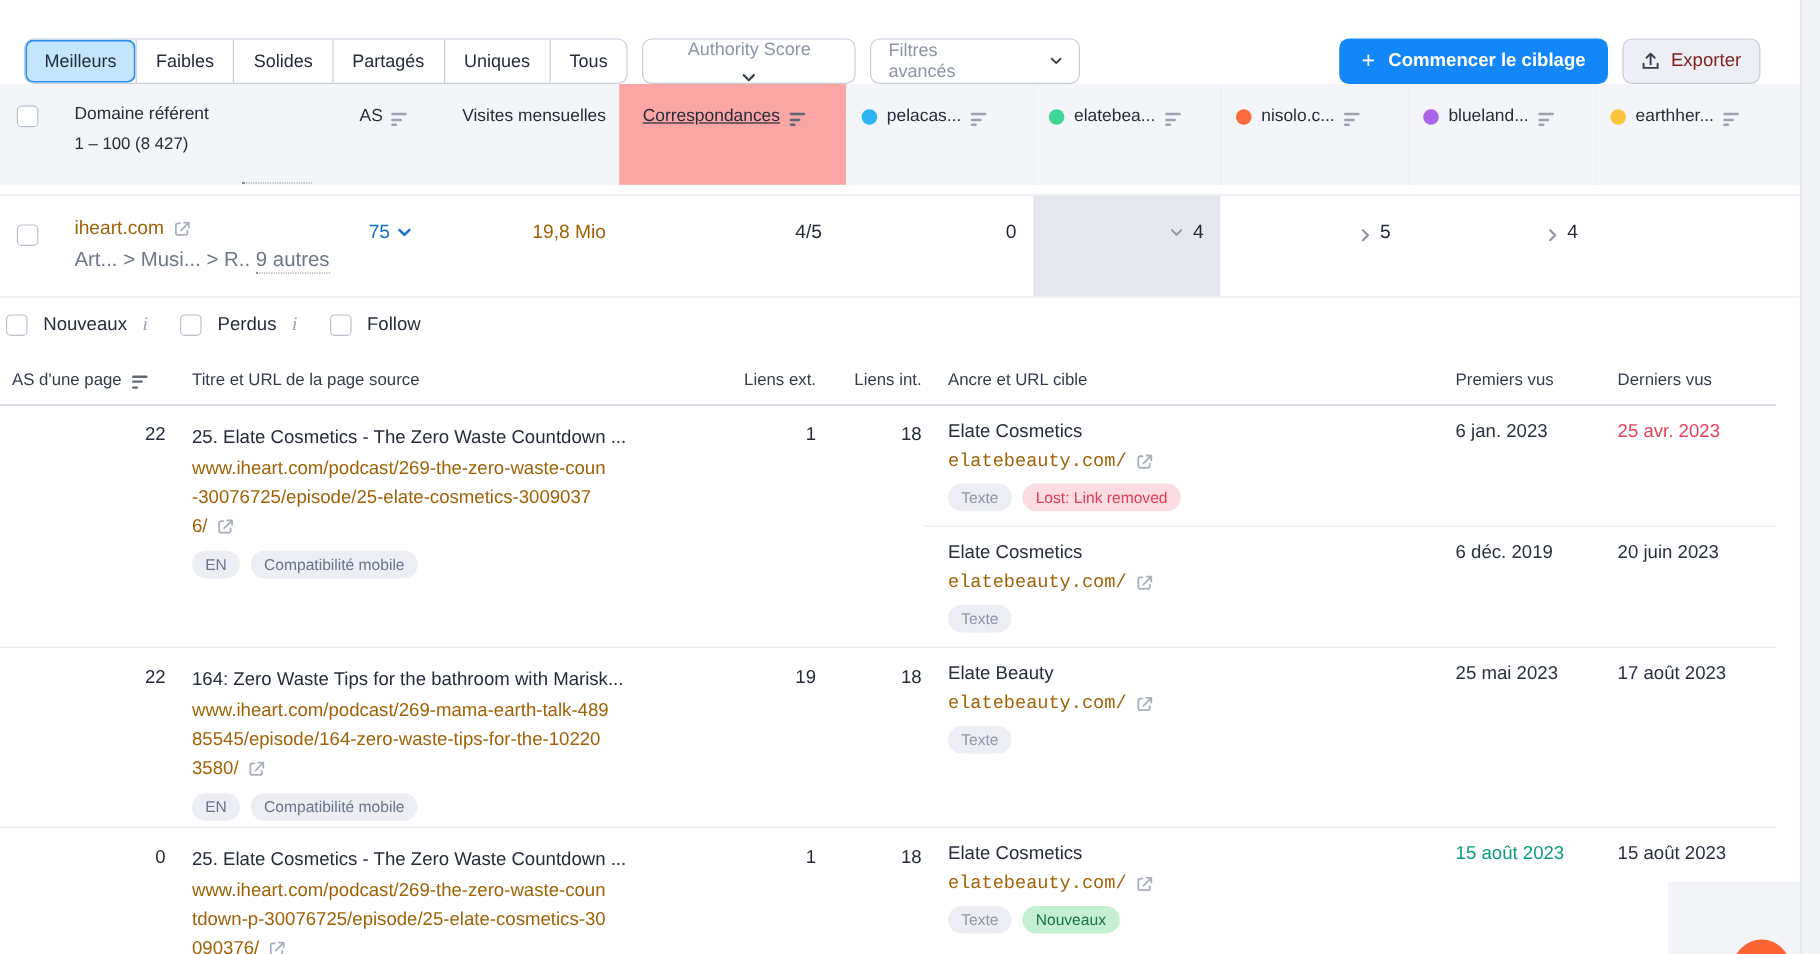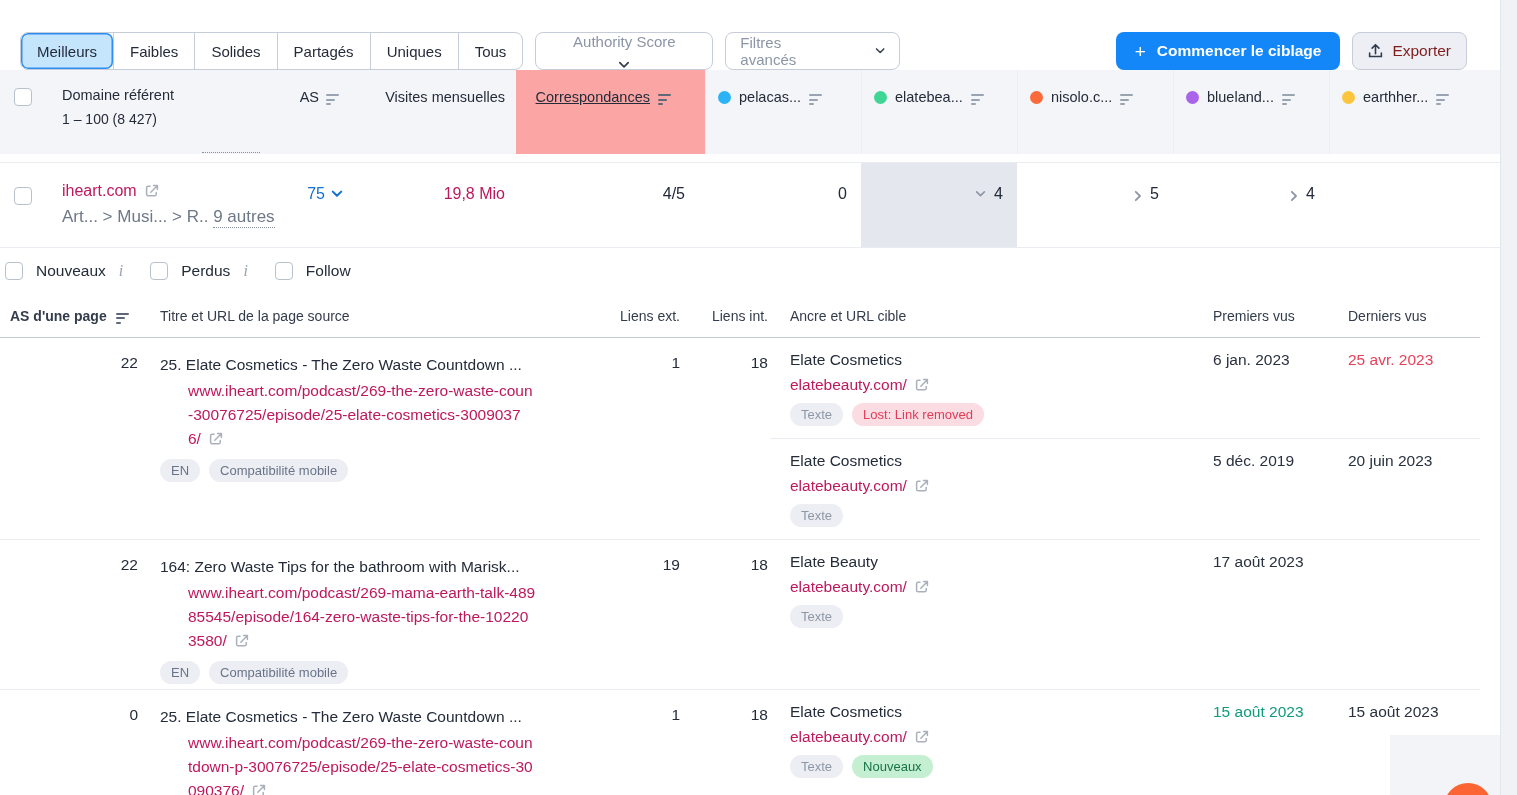"iheart.com" .link { color: #be185d -> #a16207 }
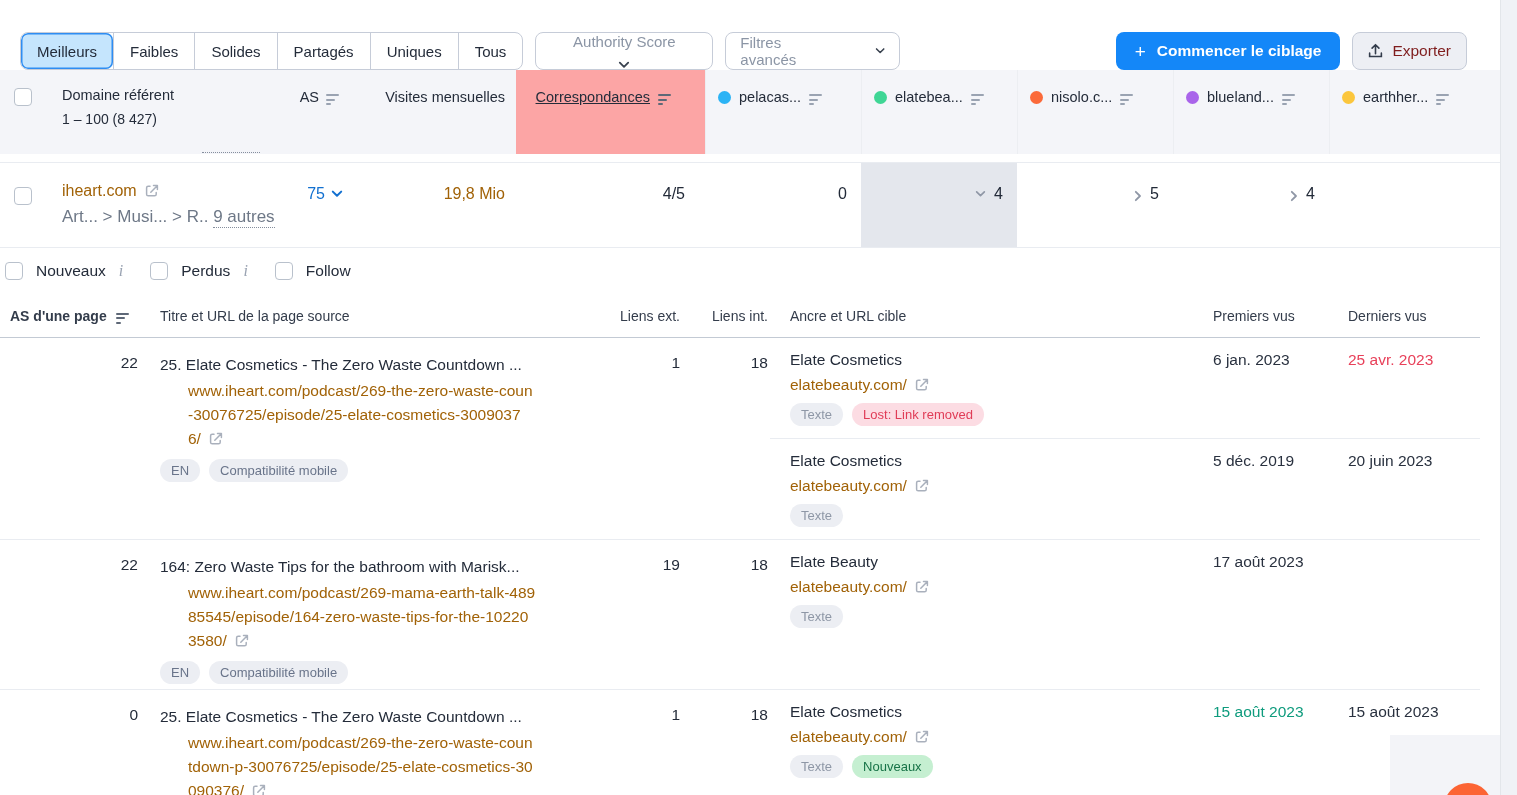"AS d'une page" .shead .c1 { font-weight: bold -> none }
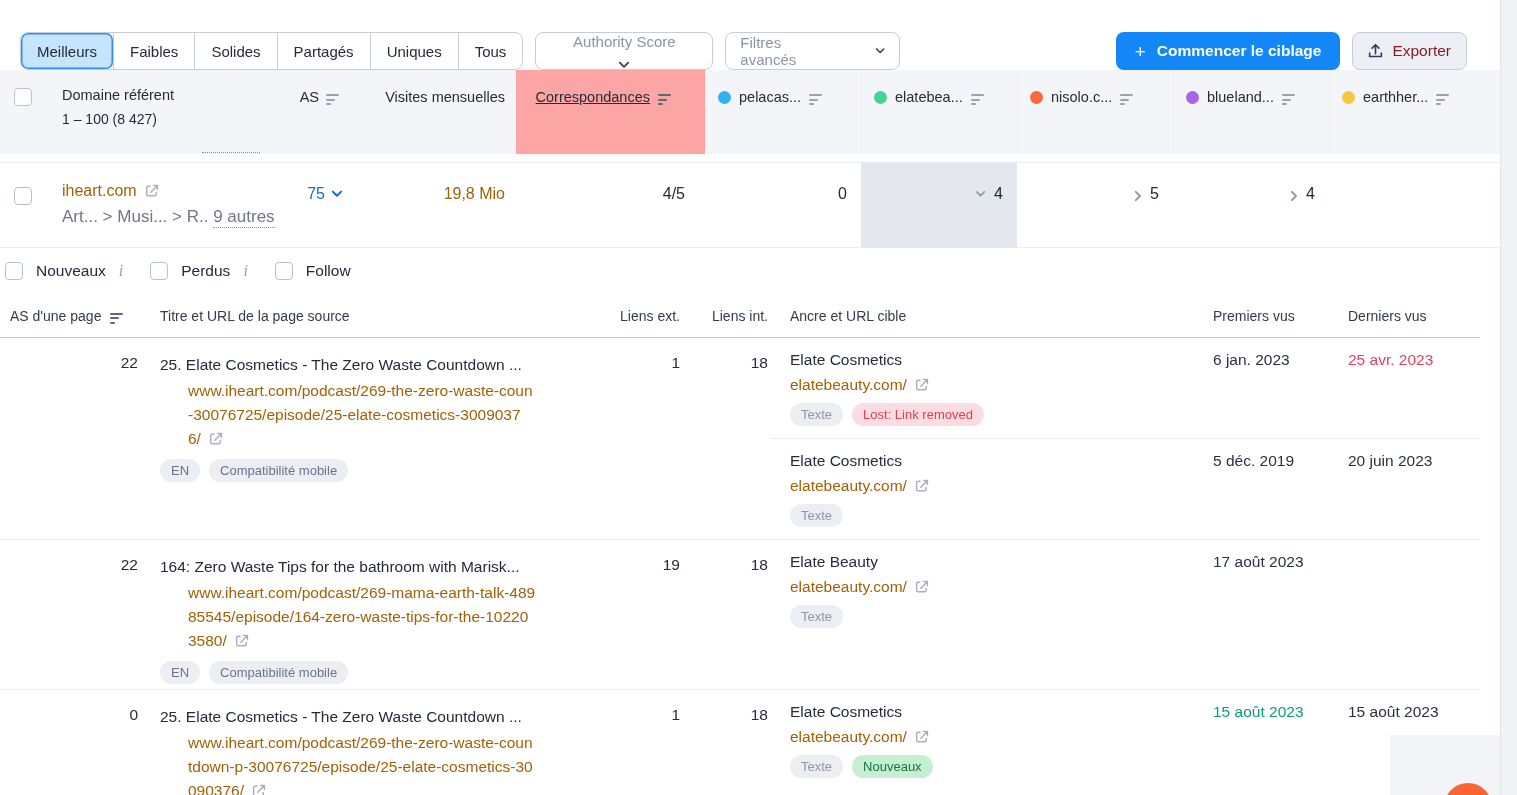"www.iheart.com/podcast/269-the-zero-wast" .s-urls span { margin-left: 28px -> none }
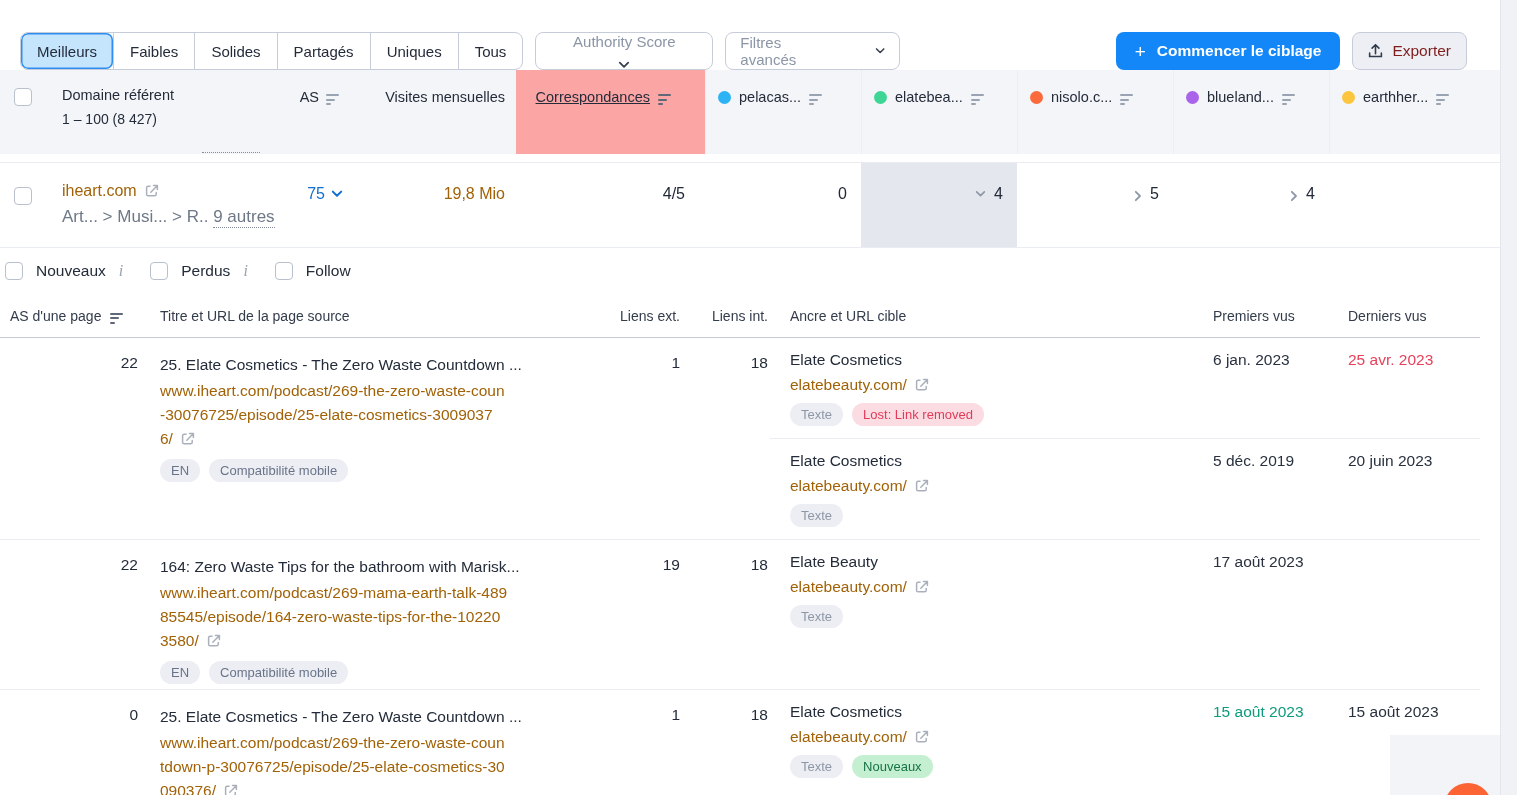"elatebeauty.com/" .entry .aurl { font-family: none -> Liberation Mono, monospace }
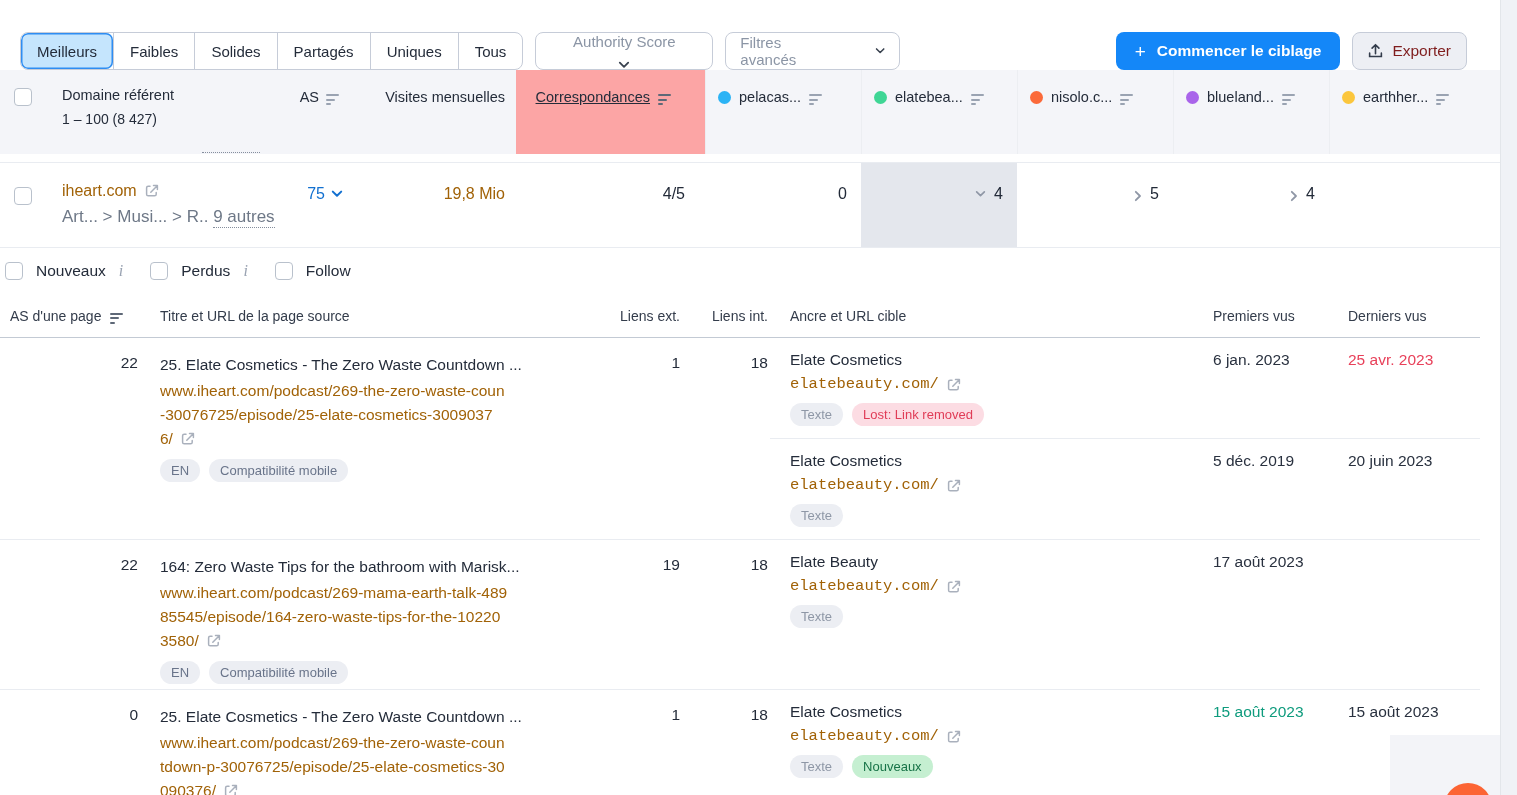"5 déc. 2019" div.dt { text: 5 -> 6 }
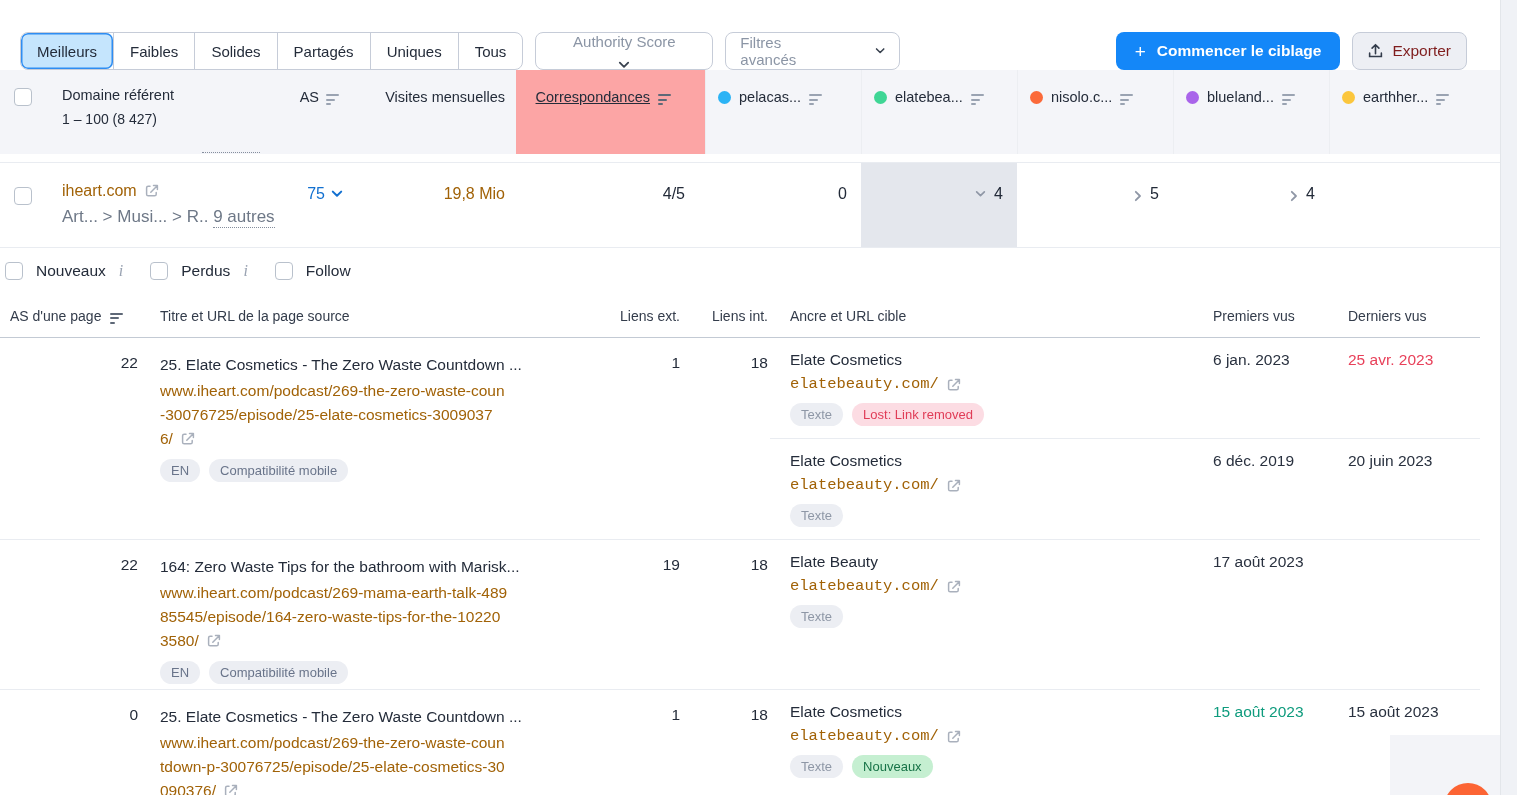"25 mai 2023" div.dt { html: none -> <div>25 mai 2023</div> }
